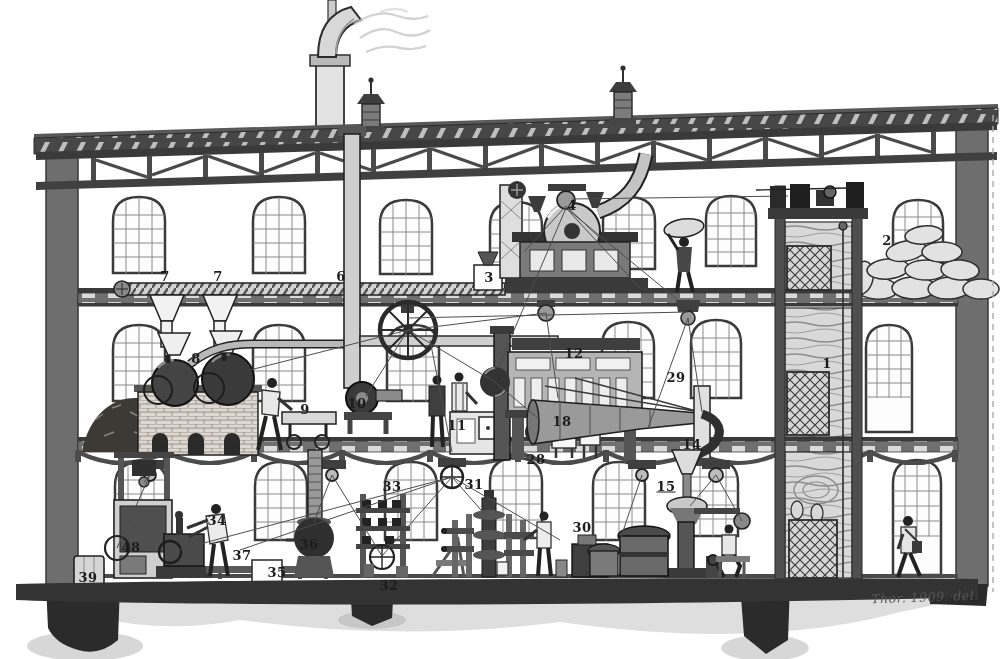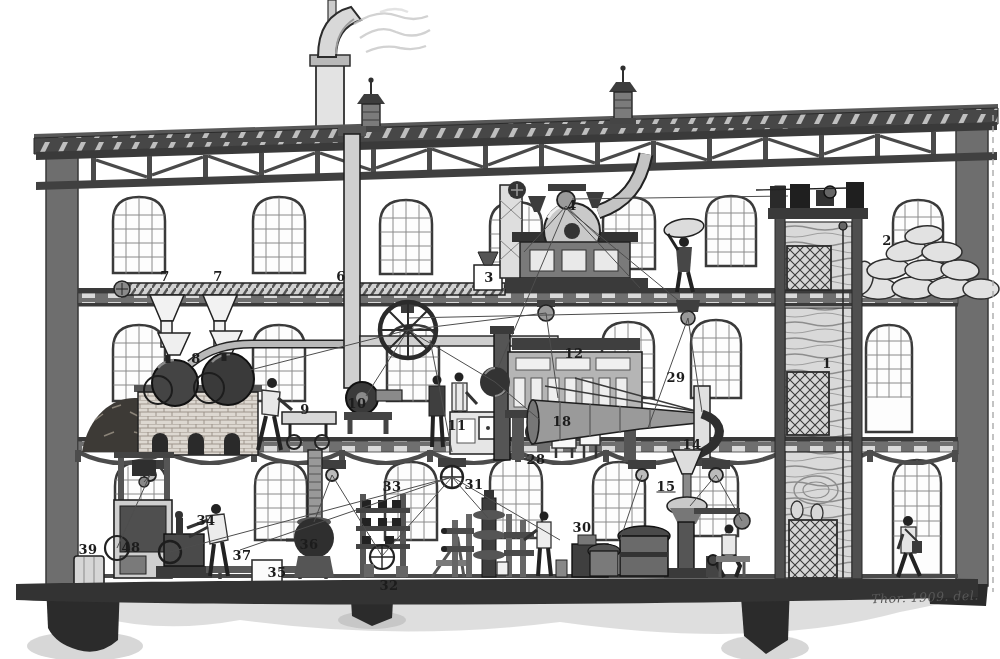"34" span.callout { left: 182px -> 193px }
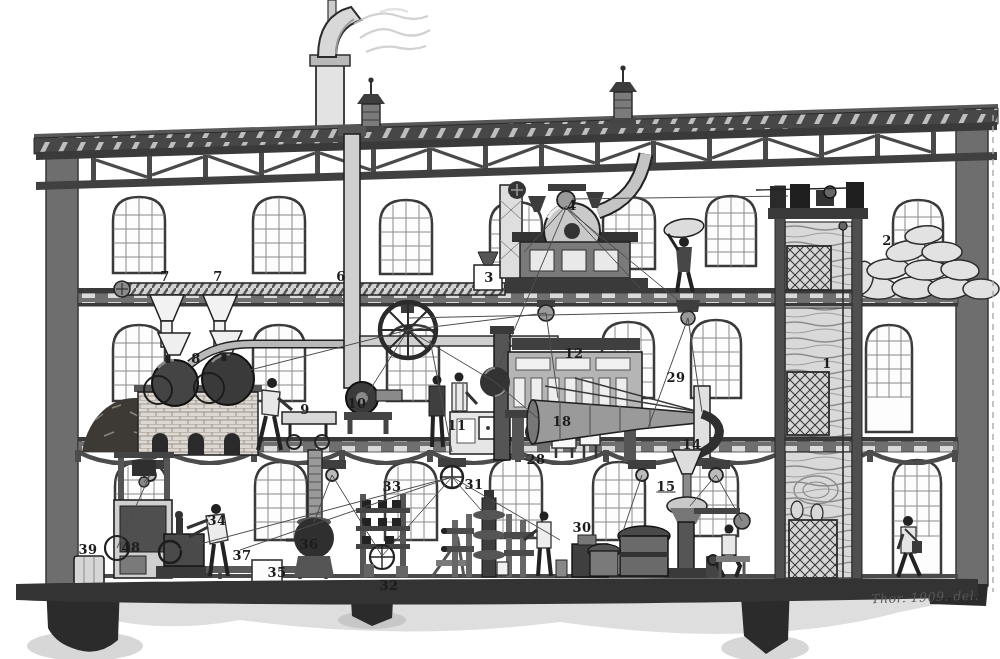"39" span.callout { top: 549px -> 577px }
